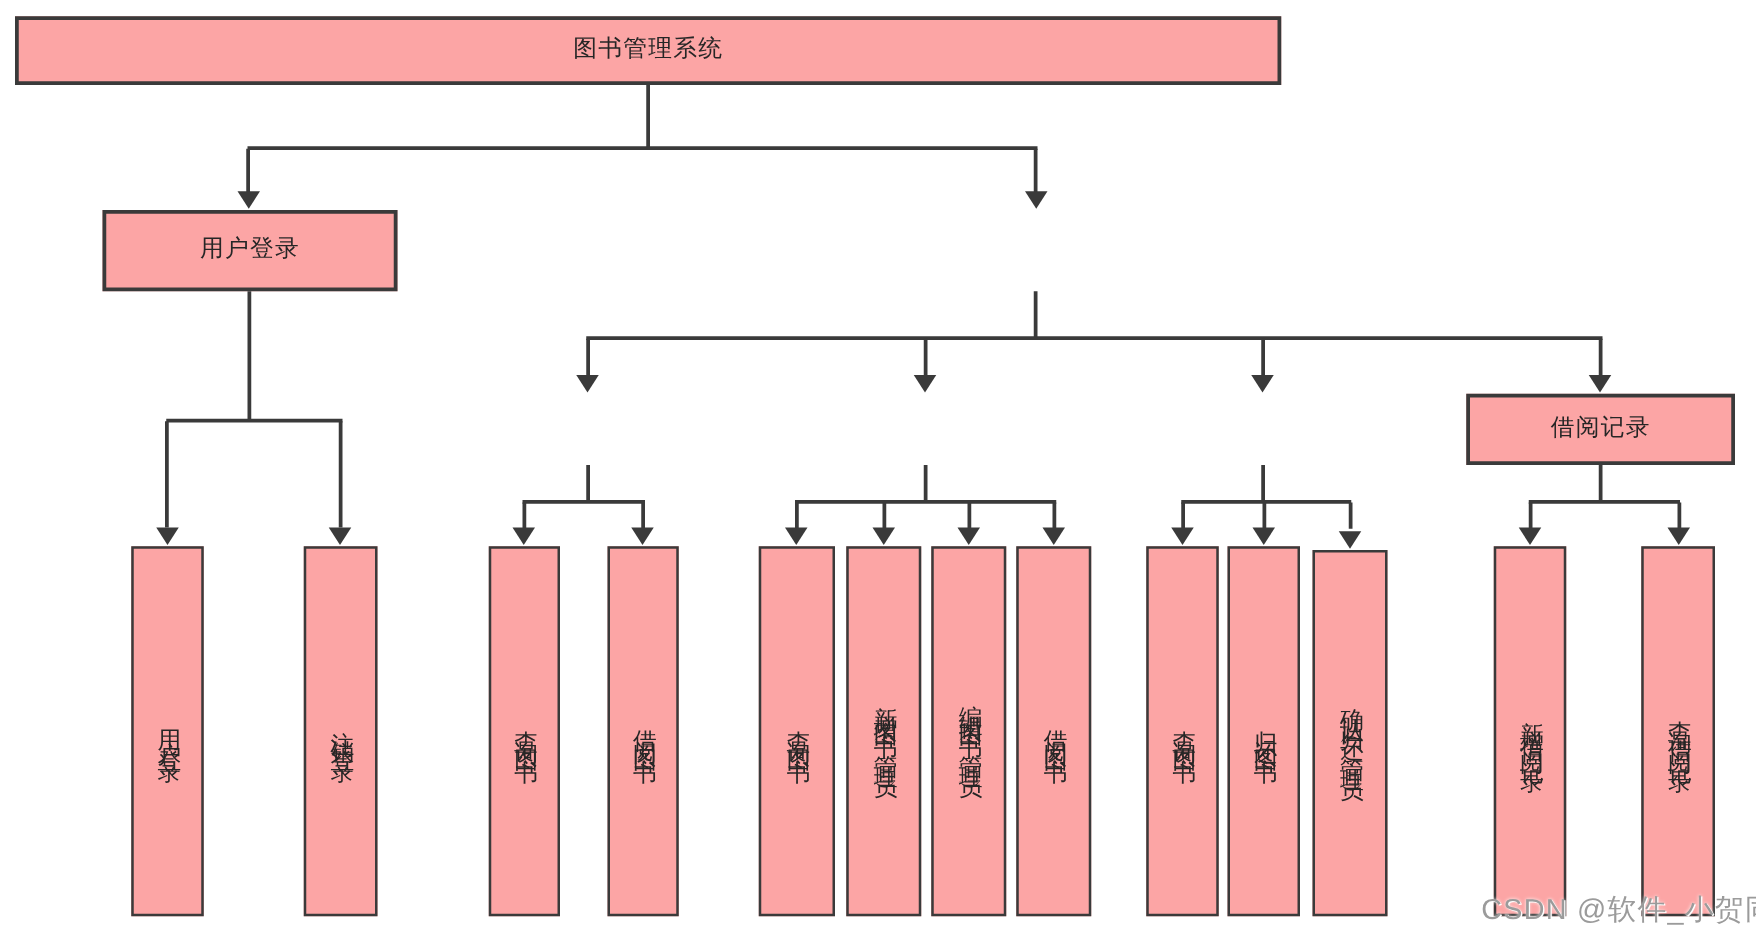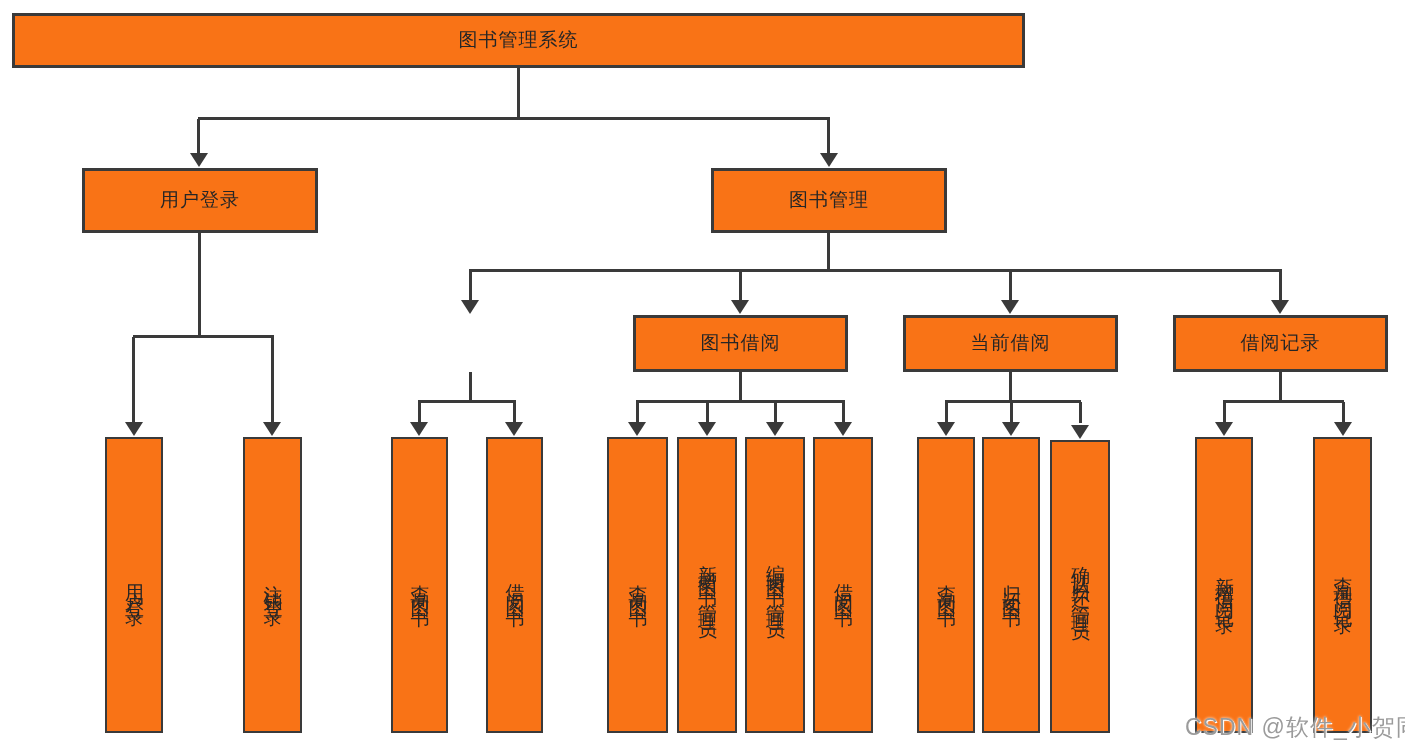"图书管理系统" .box { background: #f97316 -> #fca5a5 }
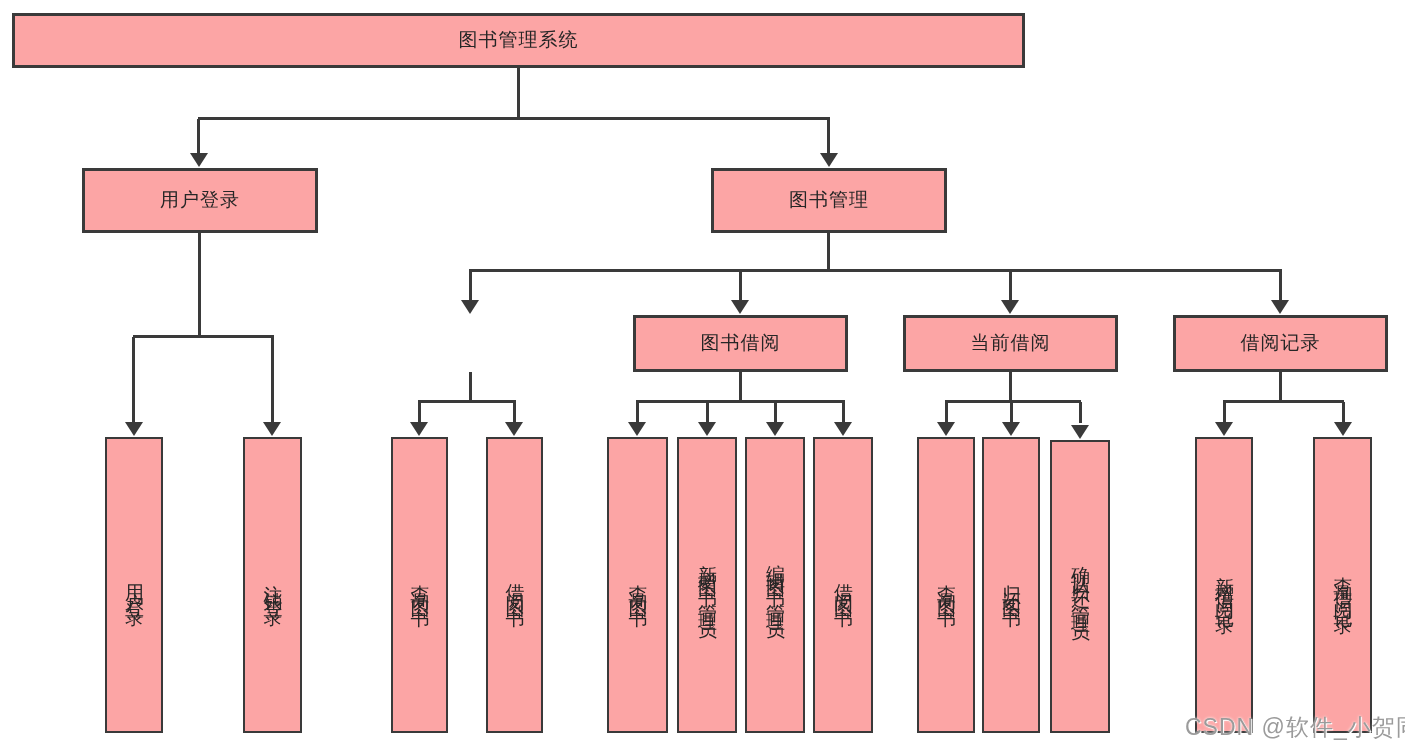"图书管理" div.box { html: <div>图书管理</div> -> none }
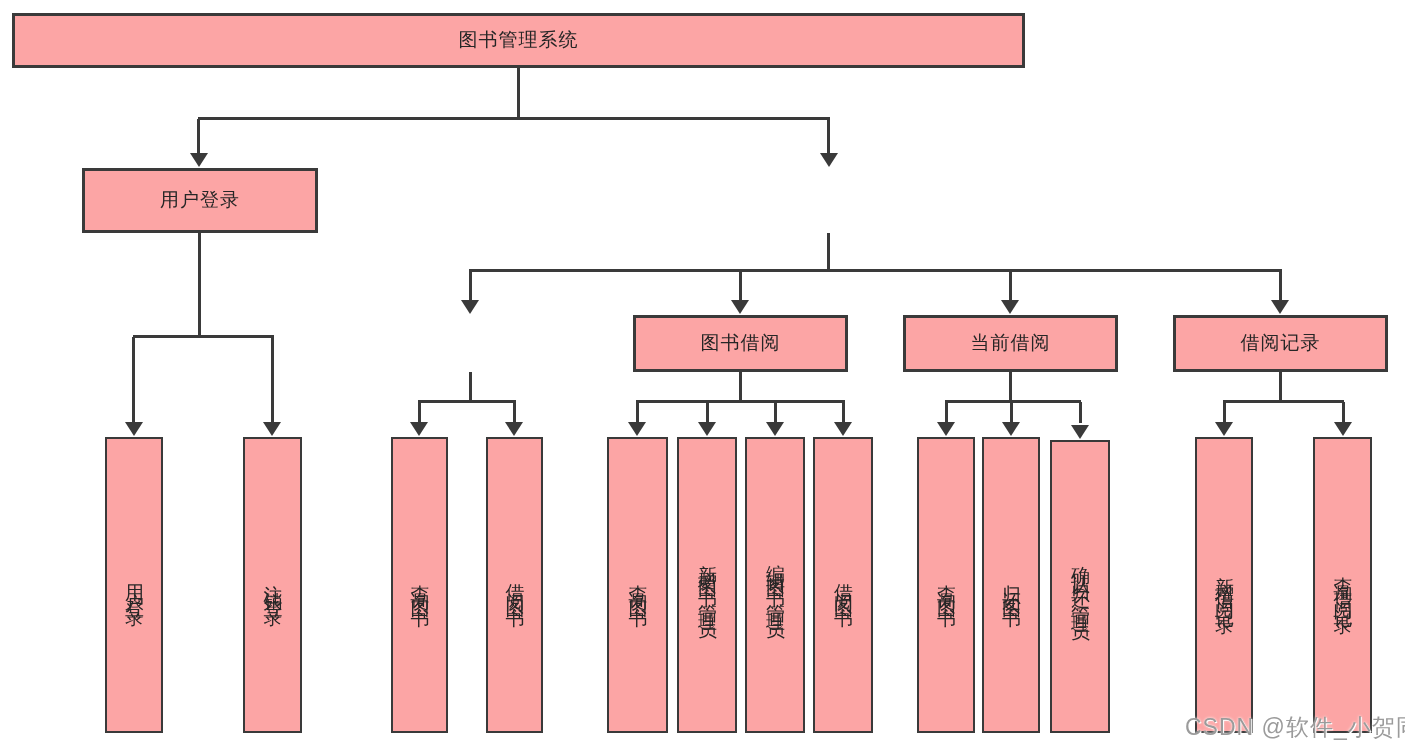"图书借阅" div.box { html: <div>图书借阅</div> -> none }
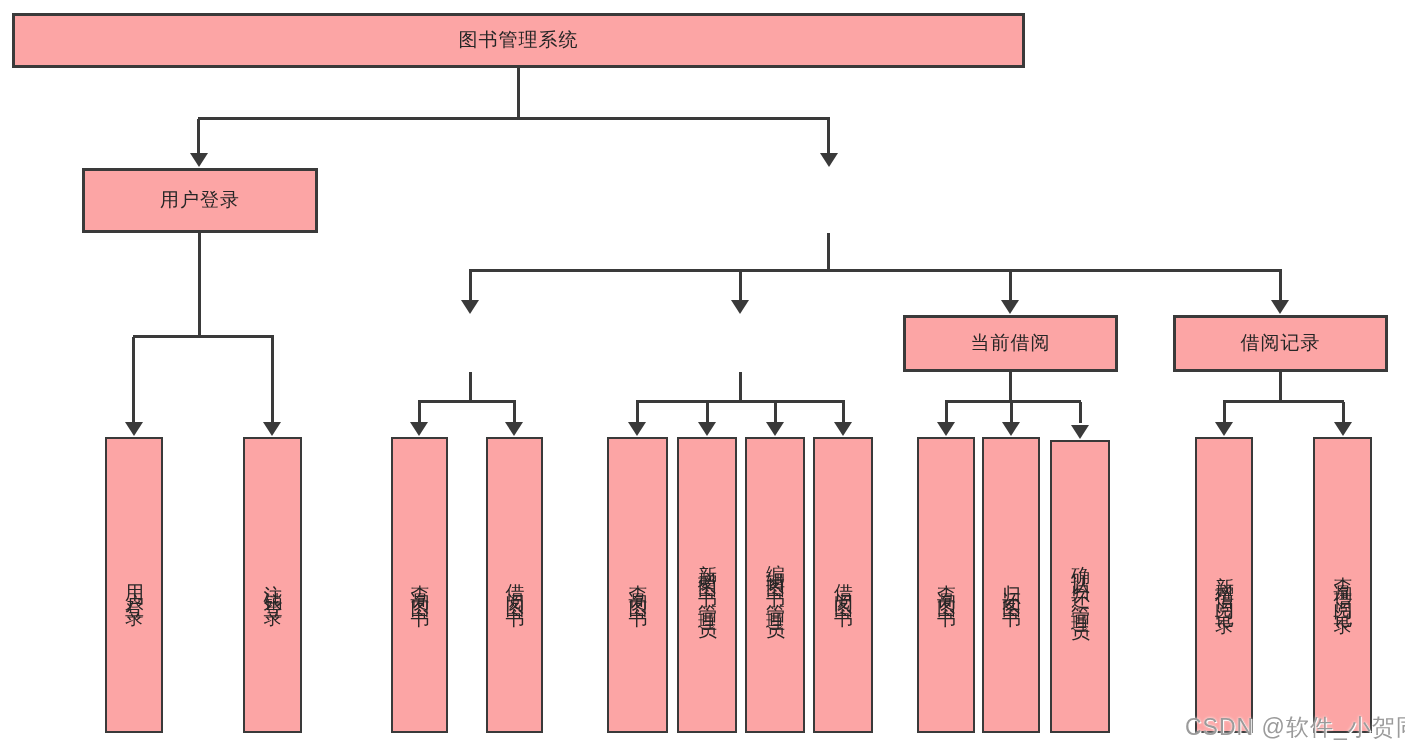"当前借阅" div.box { html: <div>当前借阅</div> -> none }
